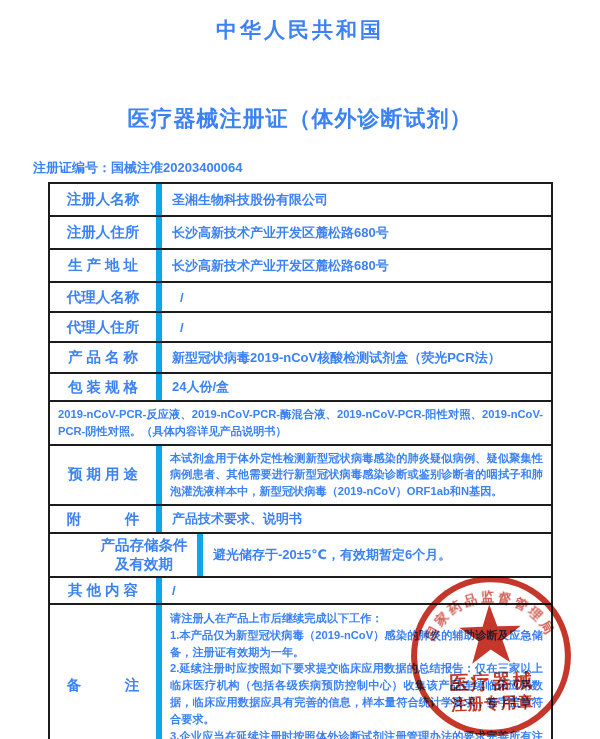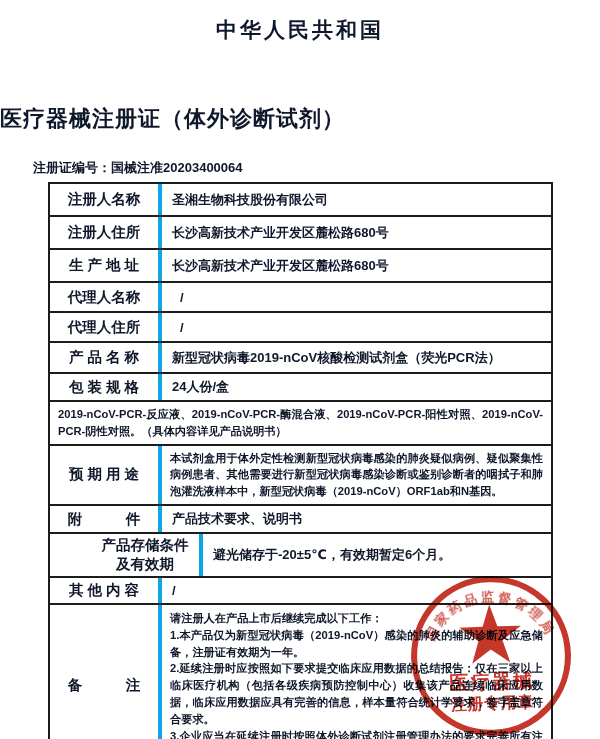"中华人民共和国" .page { color: #0f172a -> #3b82f6 }
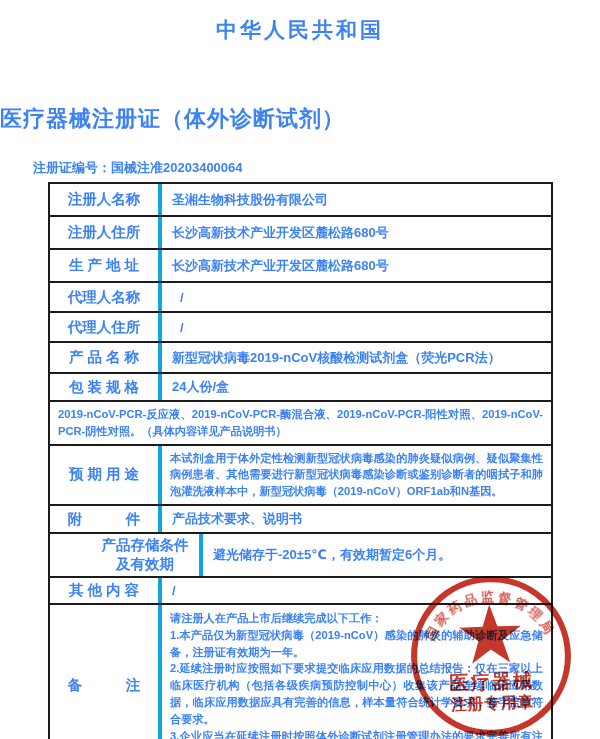"医疗器械注册证（体外诊断试剂）" .title-doc { text-align: none -> center }
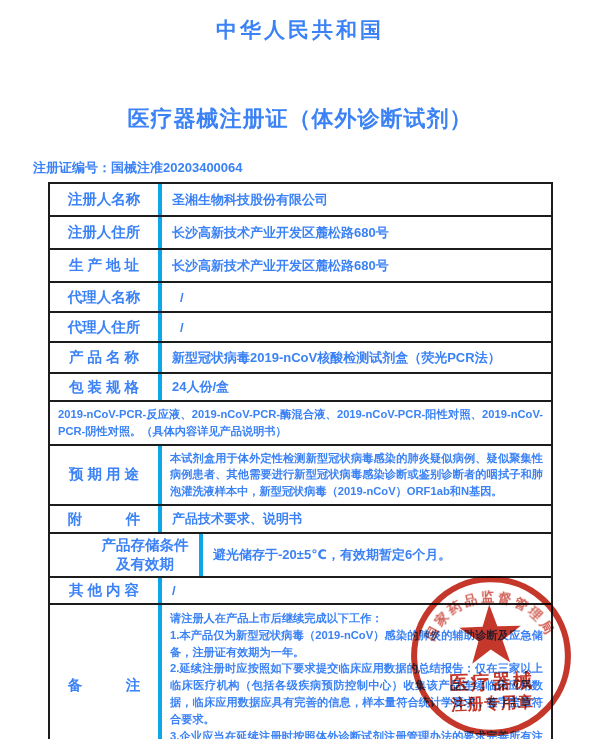"注册人名称" .label { border-right: 4px solid #0ea5e9 -> 6px solid #0ea5e9 }
